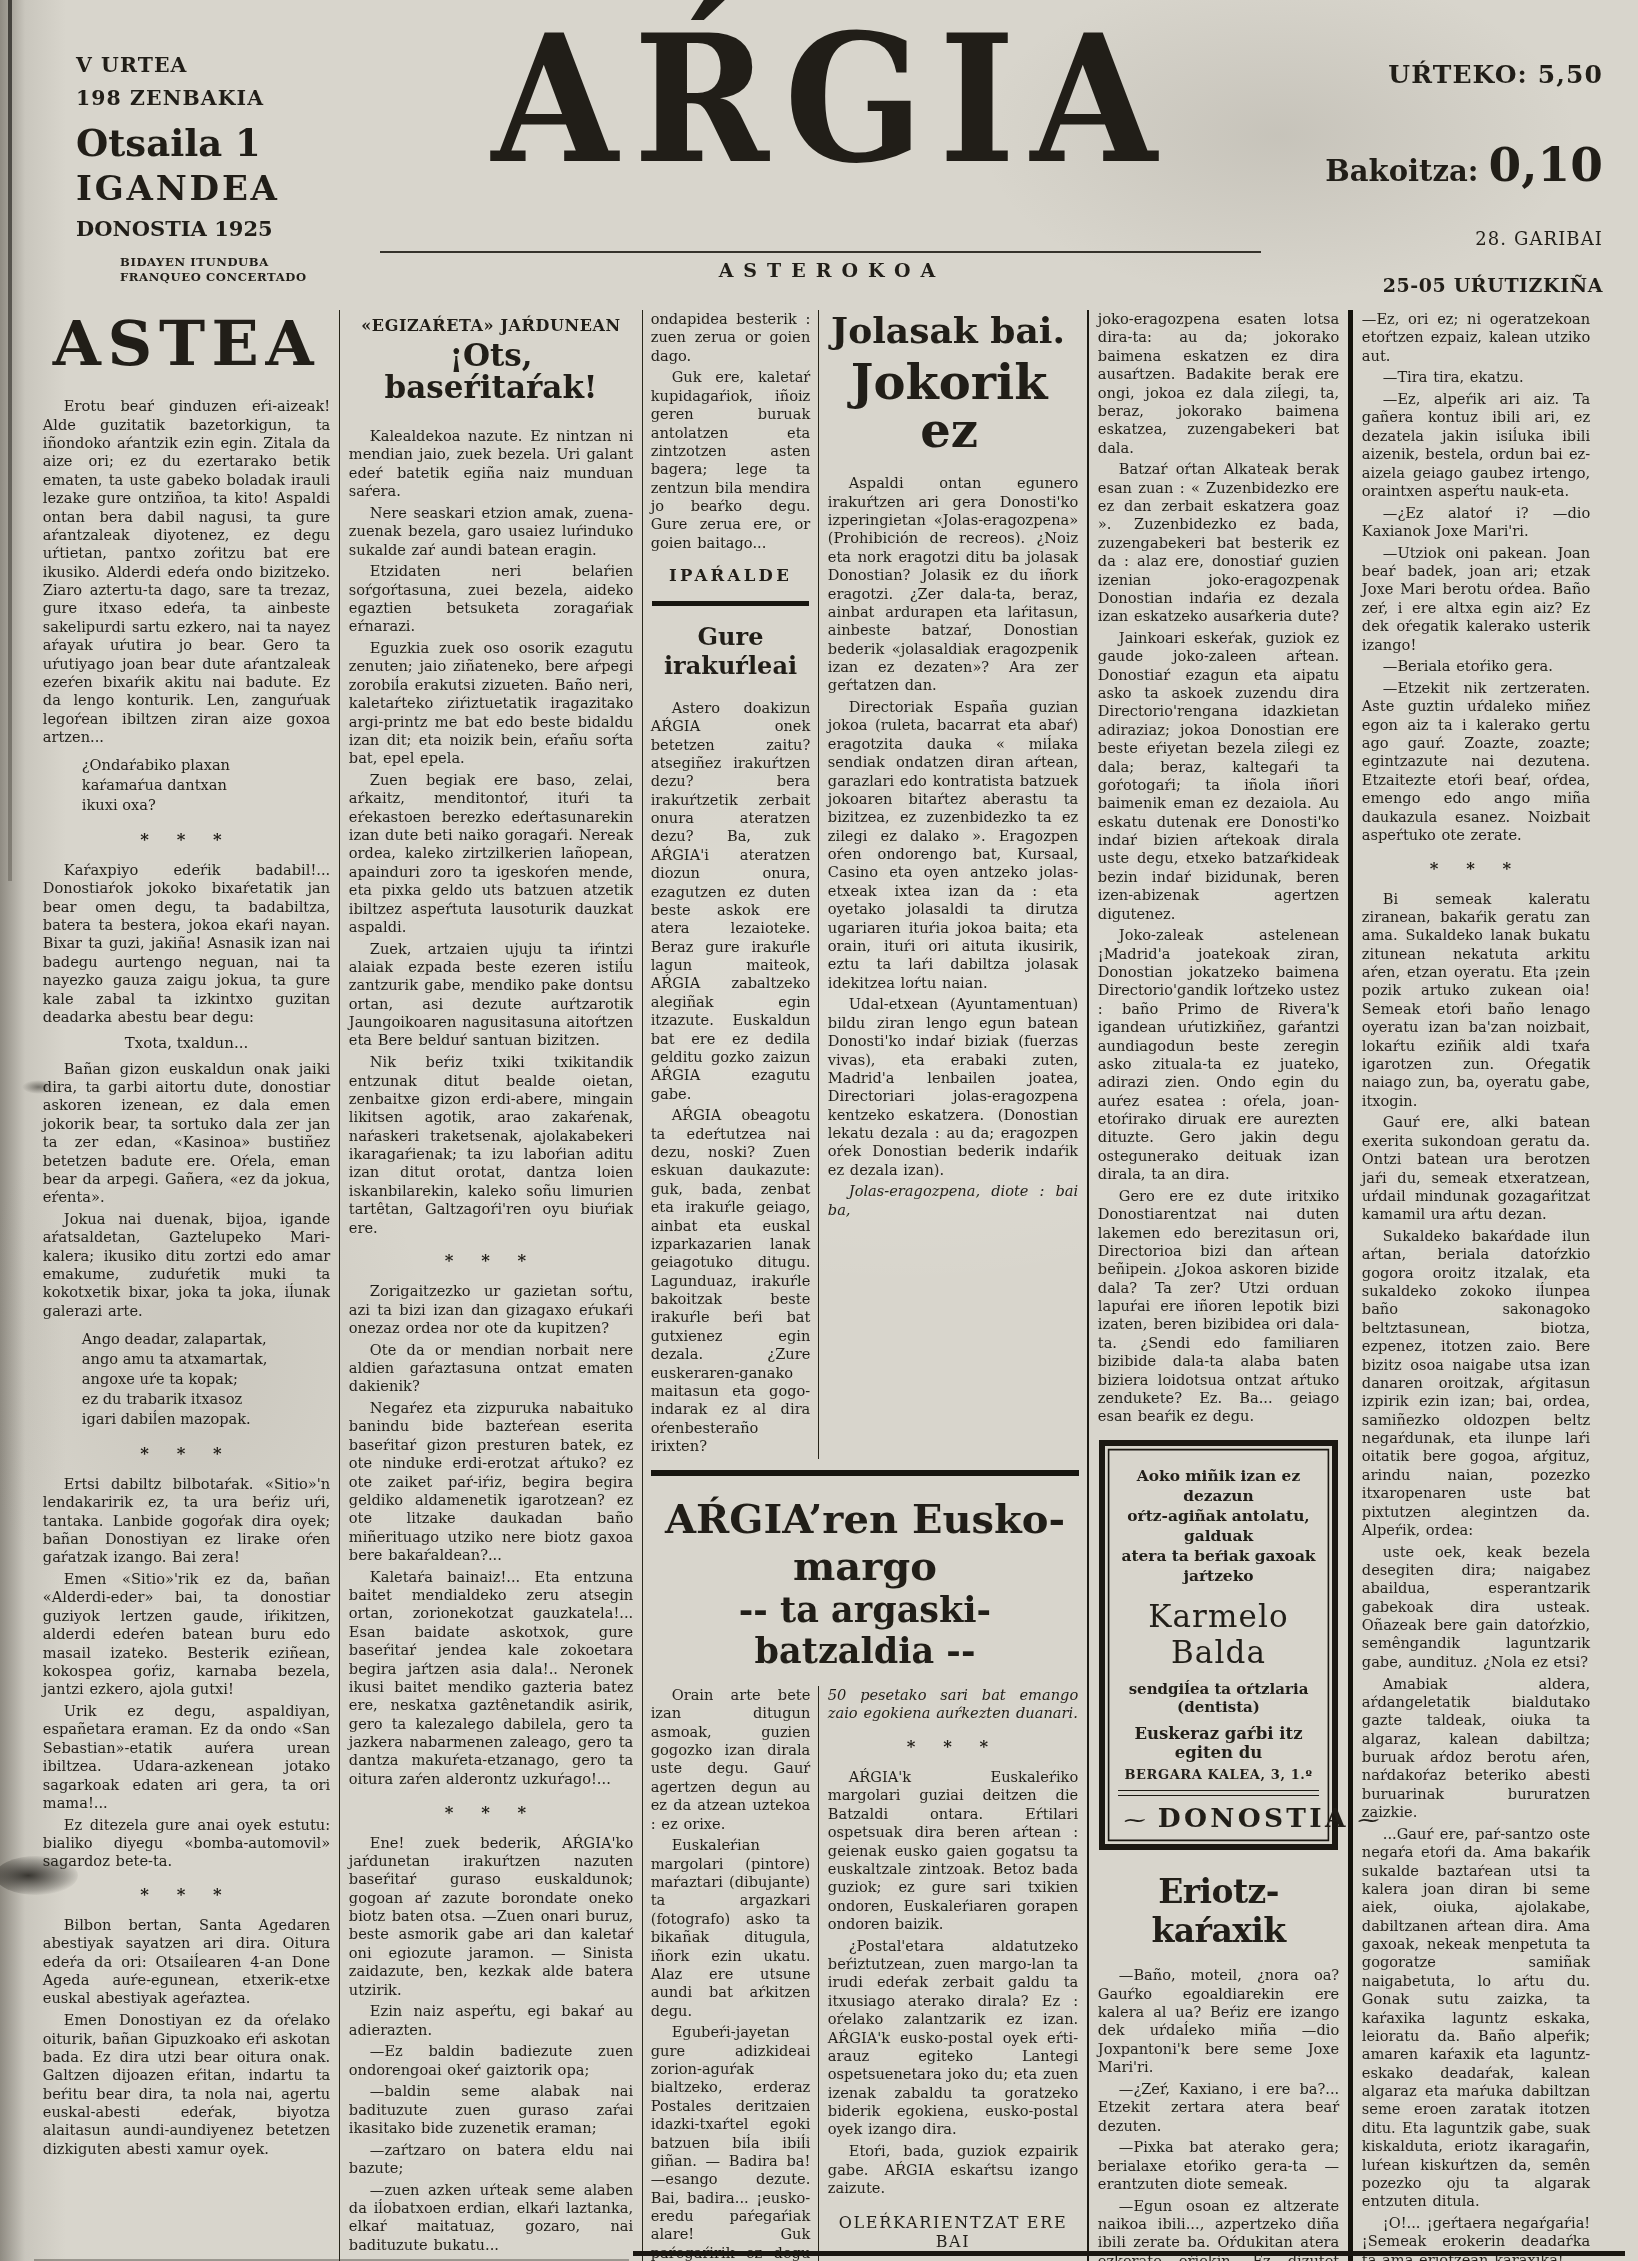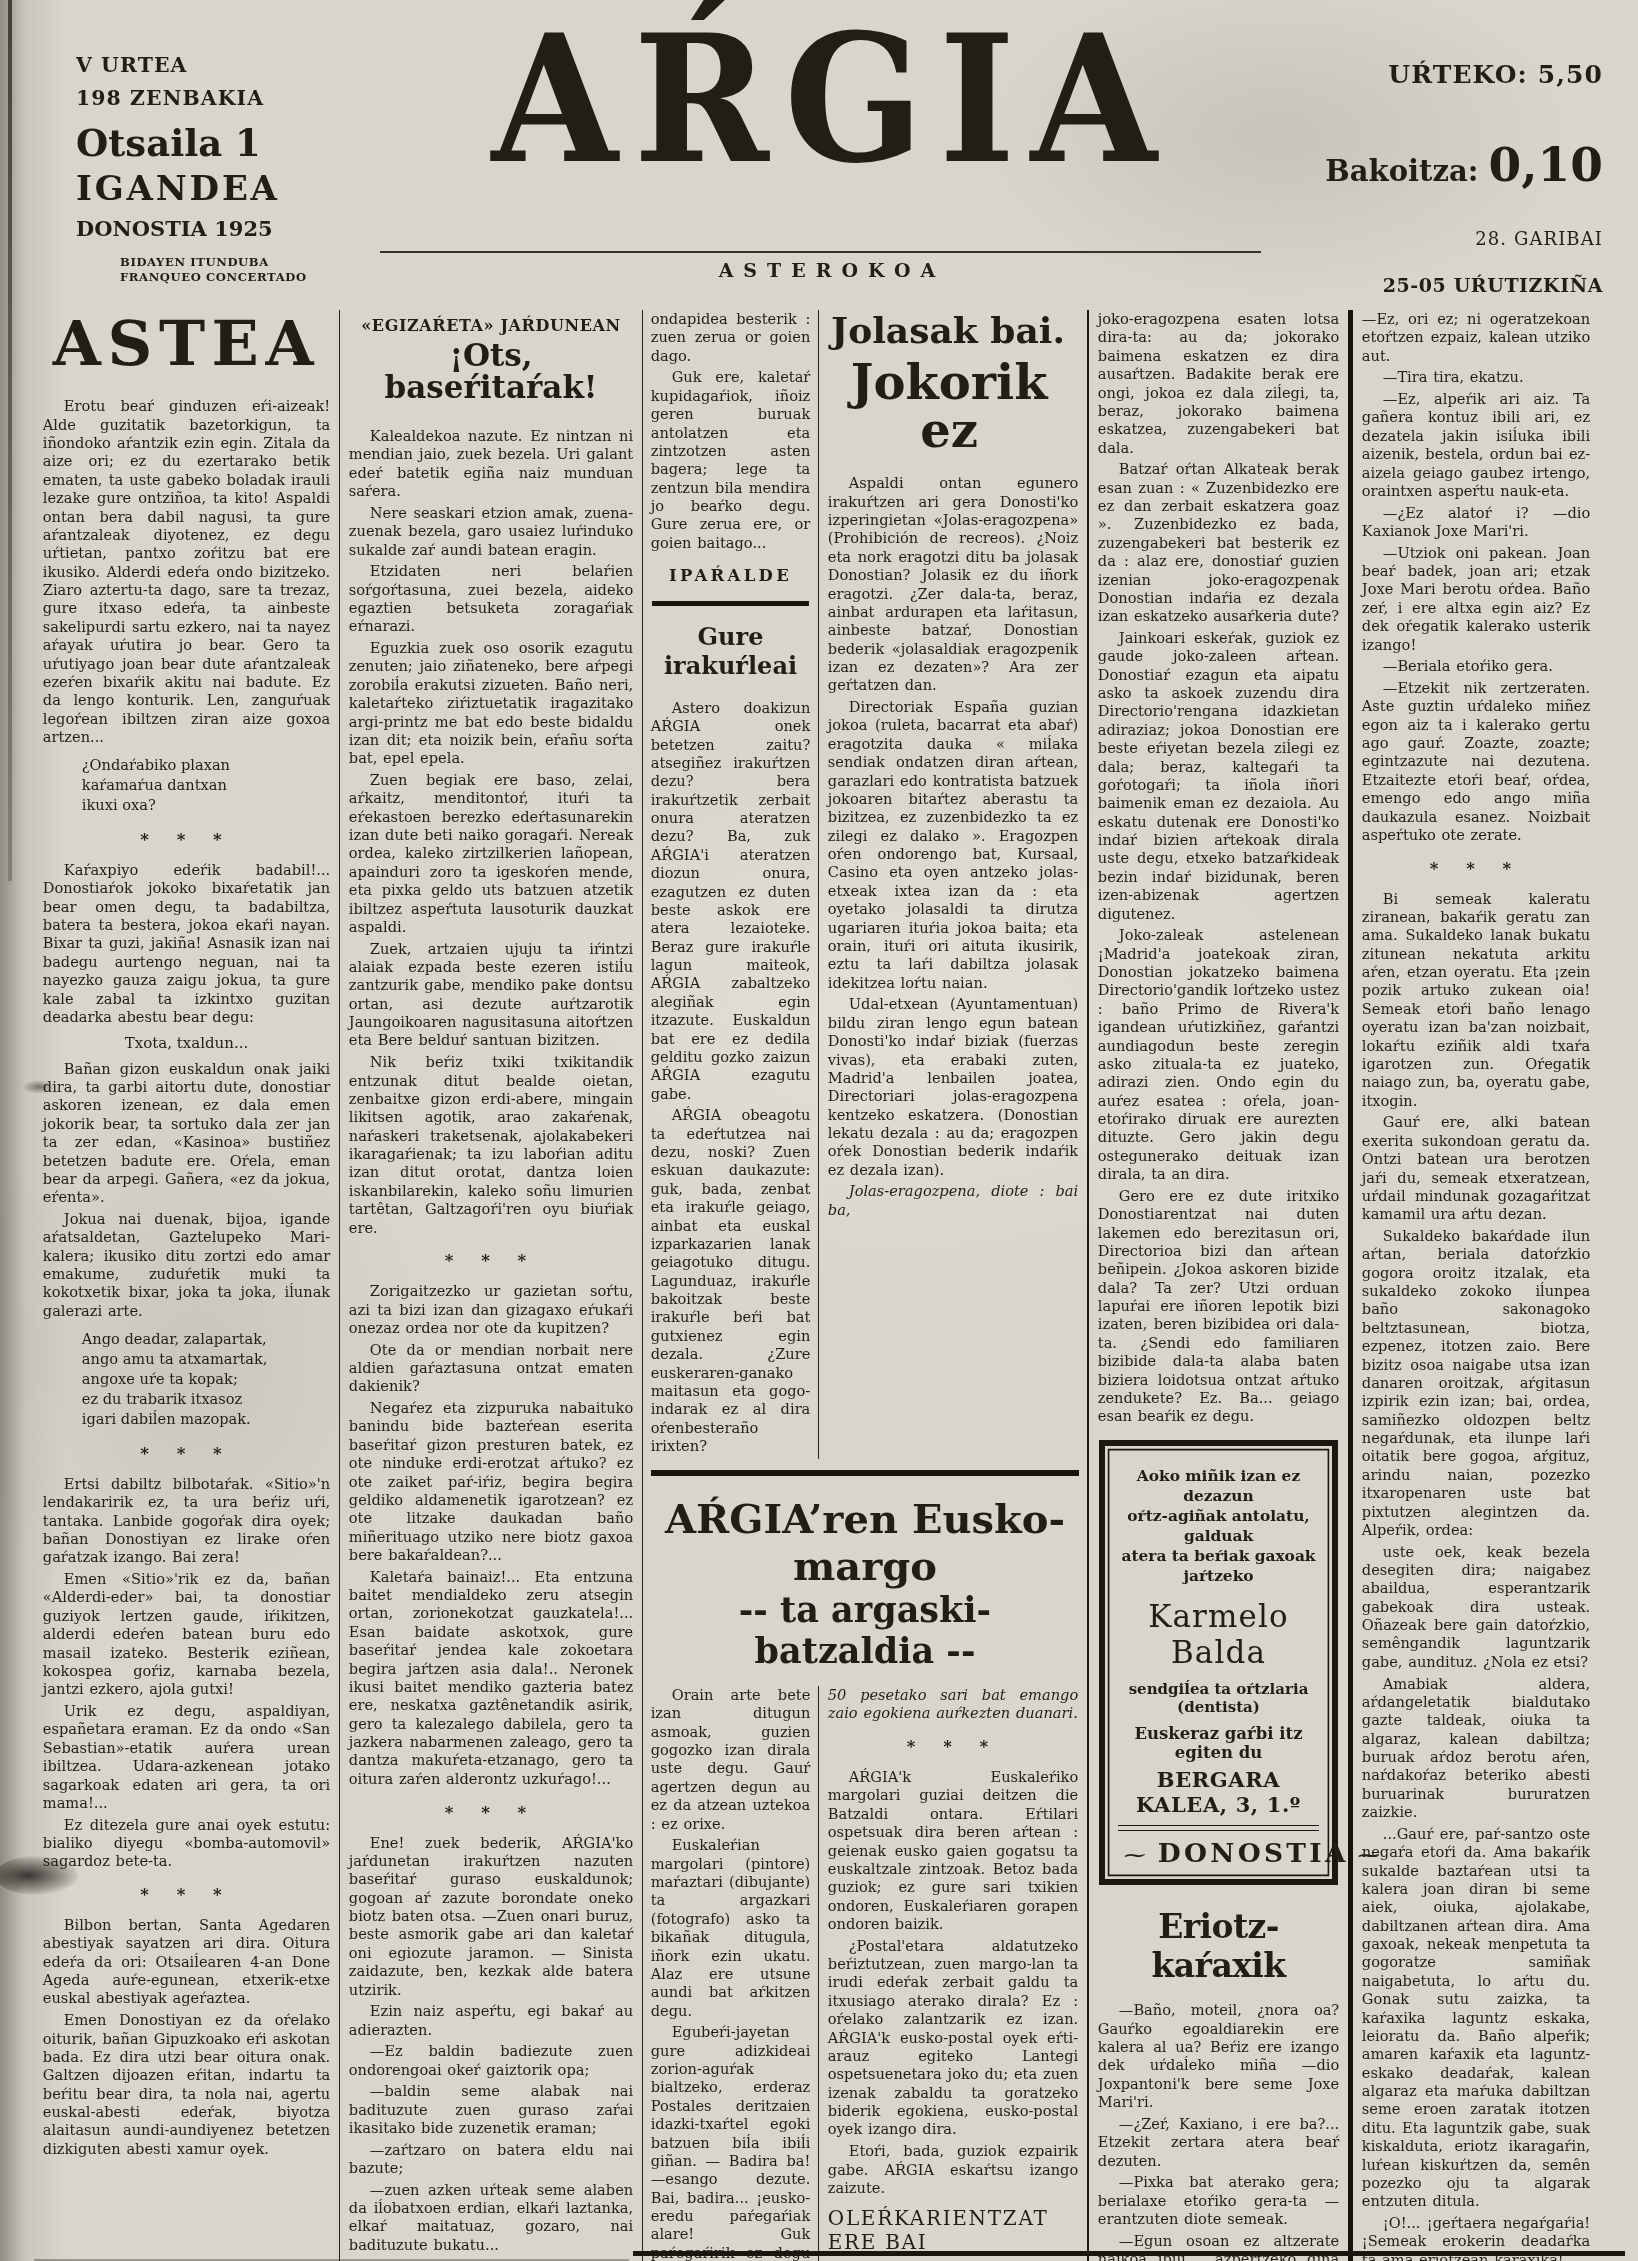"BERGARA KALEA, 3, 1.º" .ad-street { font-size: 21px -> 13px }
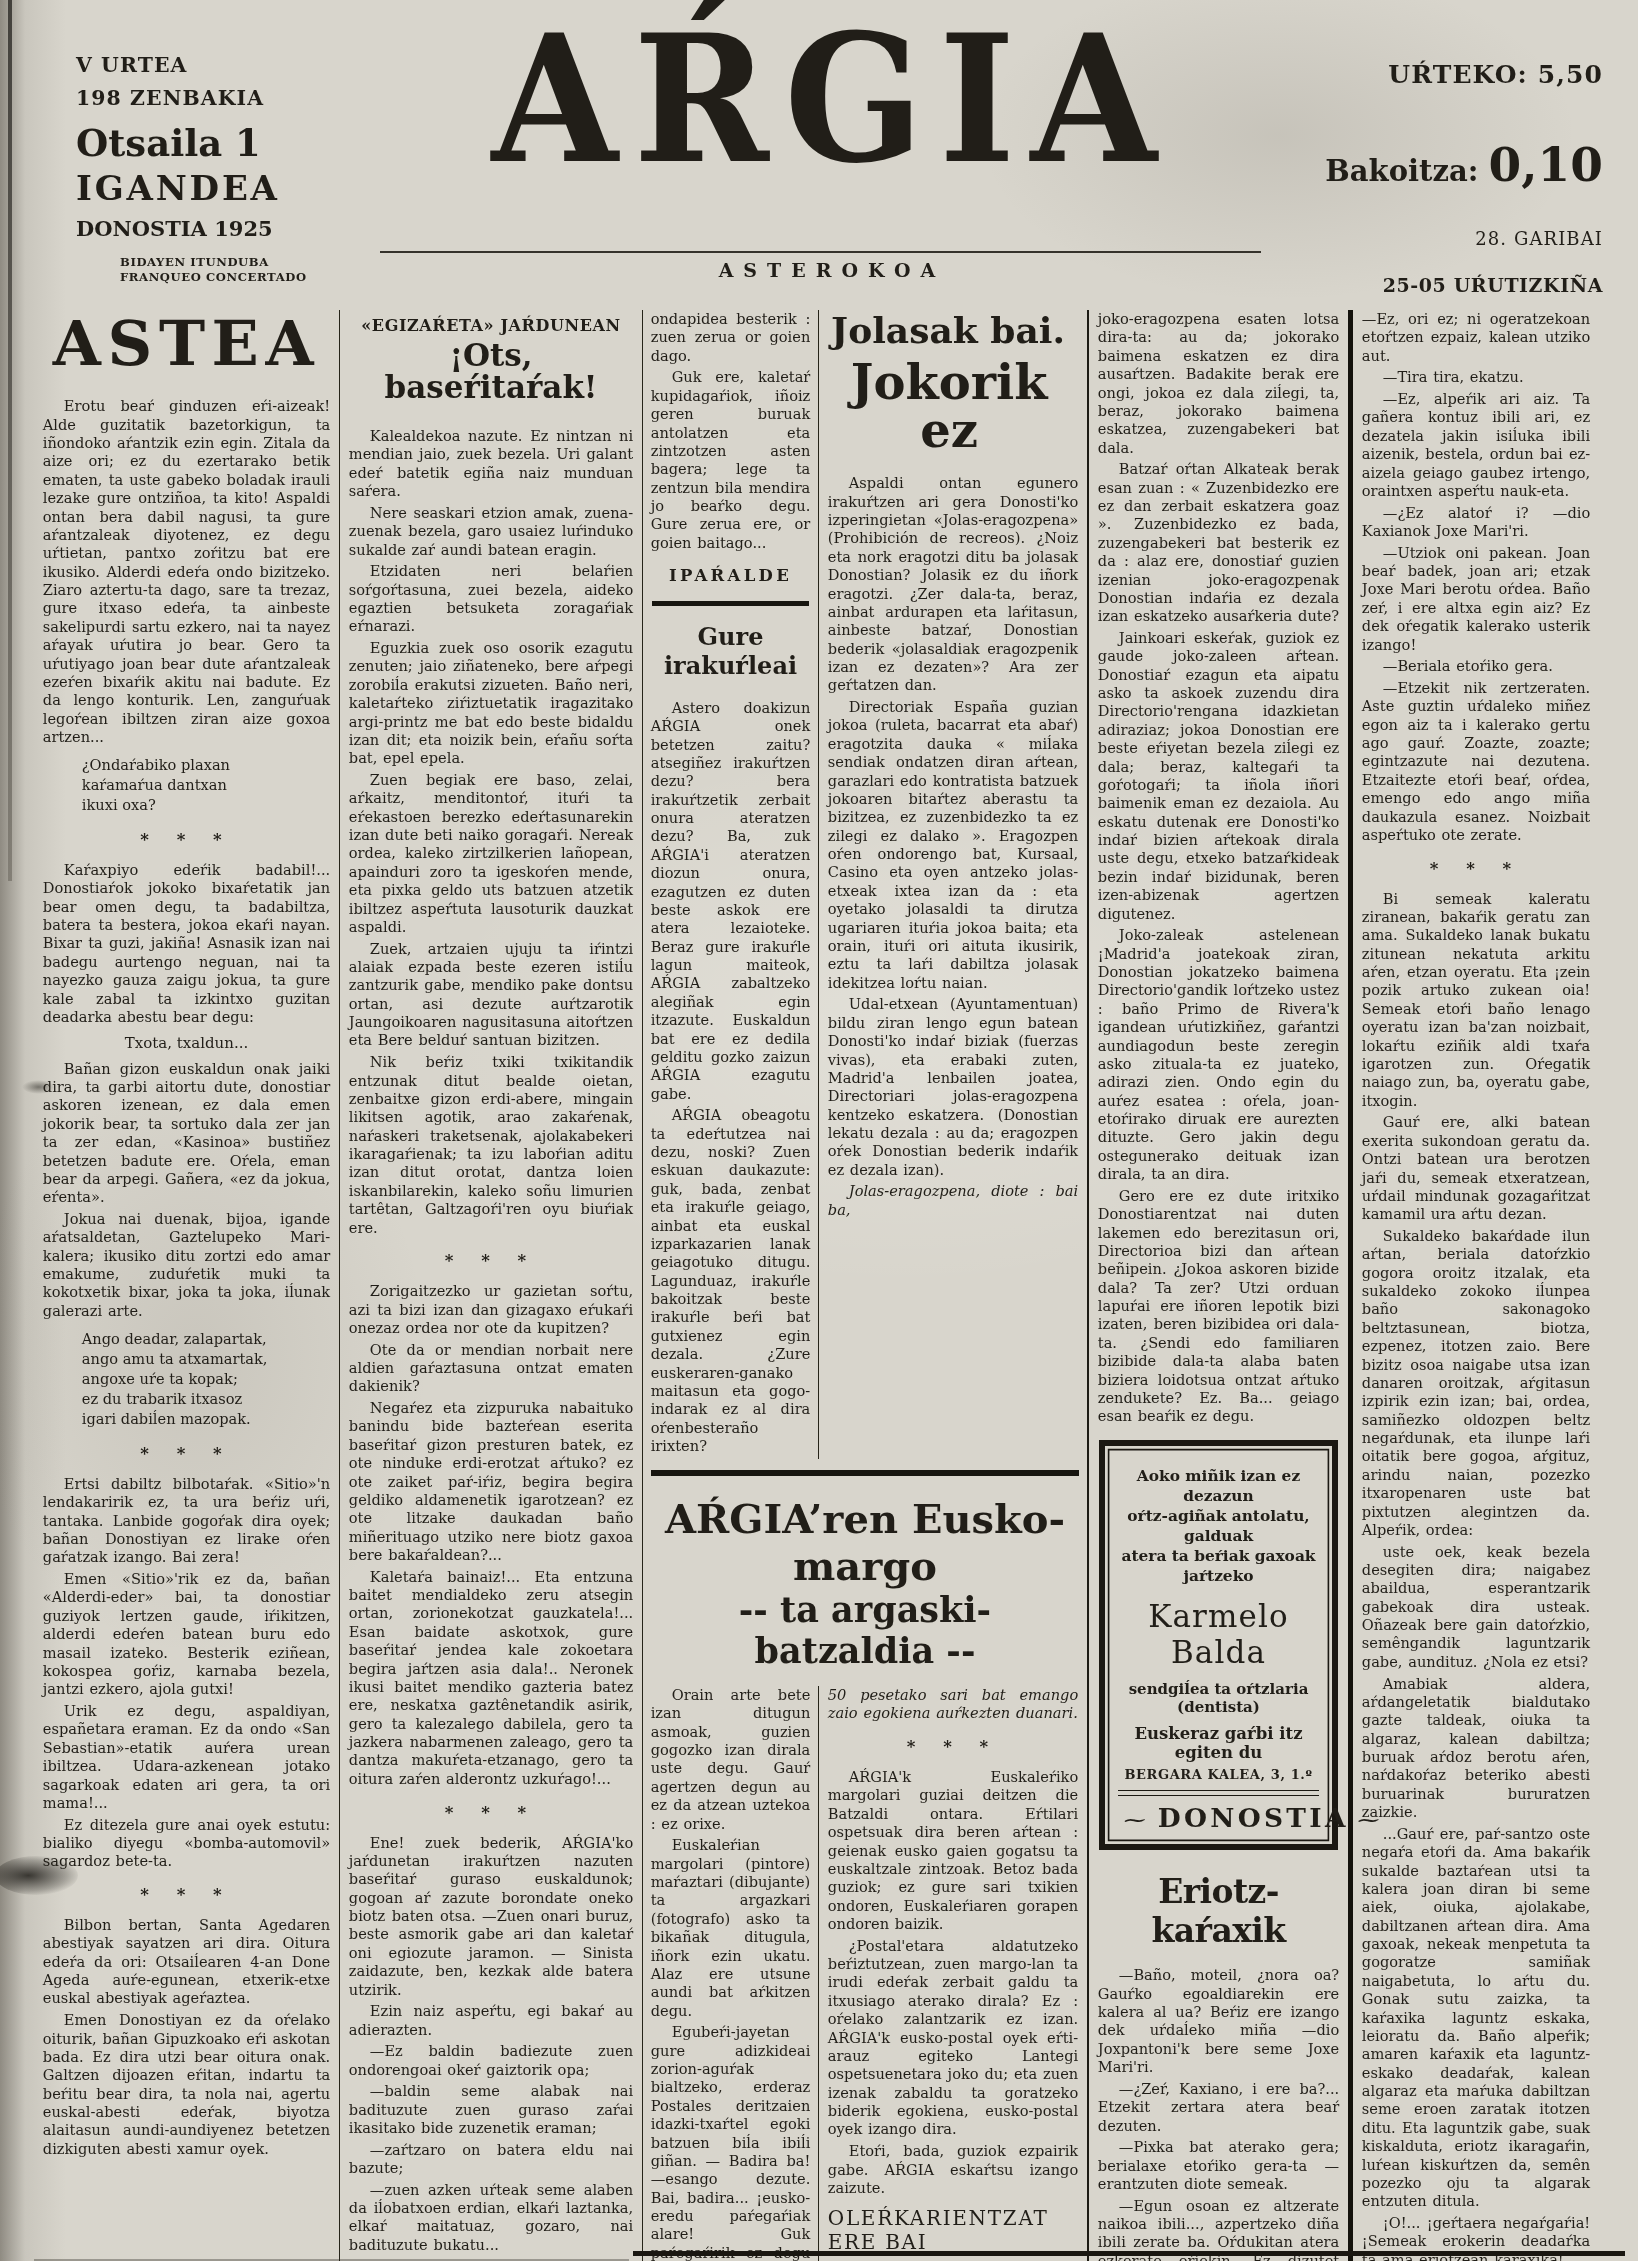"OLEŔKARIENTZAT ERE BAI" .subhead { font-size: 20px -> 16px; margin: 9px 0 12px 0 -> 16px 0 12px 0; text-align: none -> center }
